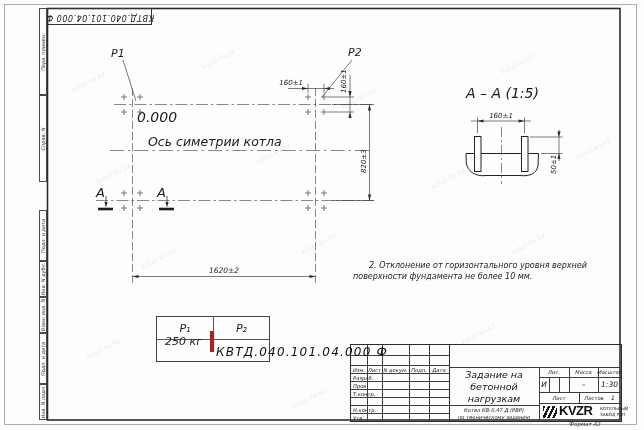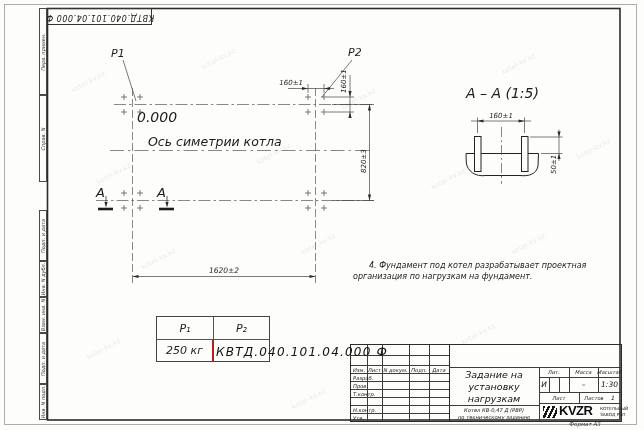"2. Отклонение от горизонтального уровня" p { html: none -> <p>2. Отклонение от горизонтального уровня верхней поверхности фундамента не более 10 мм.</p> }
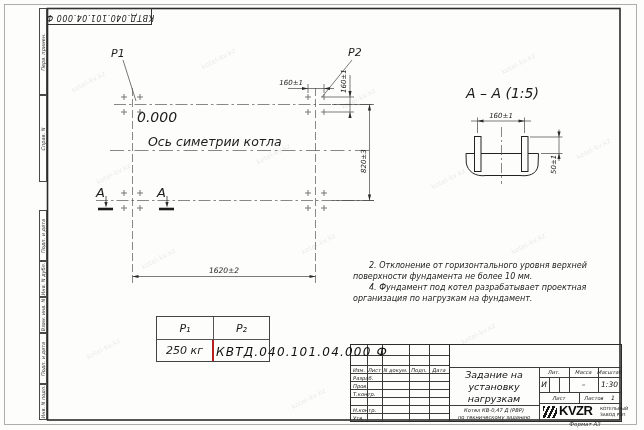"4. Фундамент под котел разрабатывает" p { html: <p>4. Фундамент под котел разрабатывает проектная организация по нагрузкам на фундамент.</p> -> none }
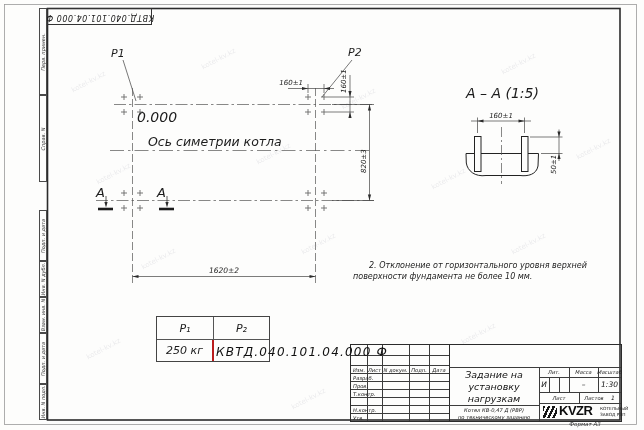"250 кг" div.cell { border-right: 2px solid #b91c1c -> 4px solid #b91c1c; top: 23px -> 14px }
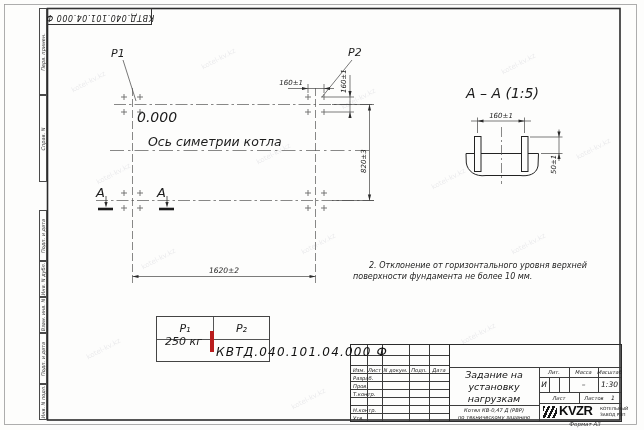"установку" div.title-line { text: установку -> бетонной }
